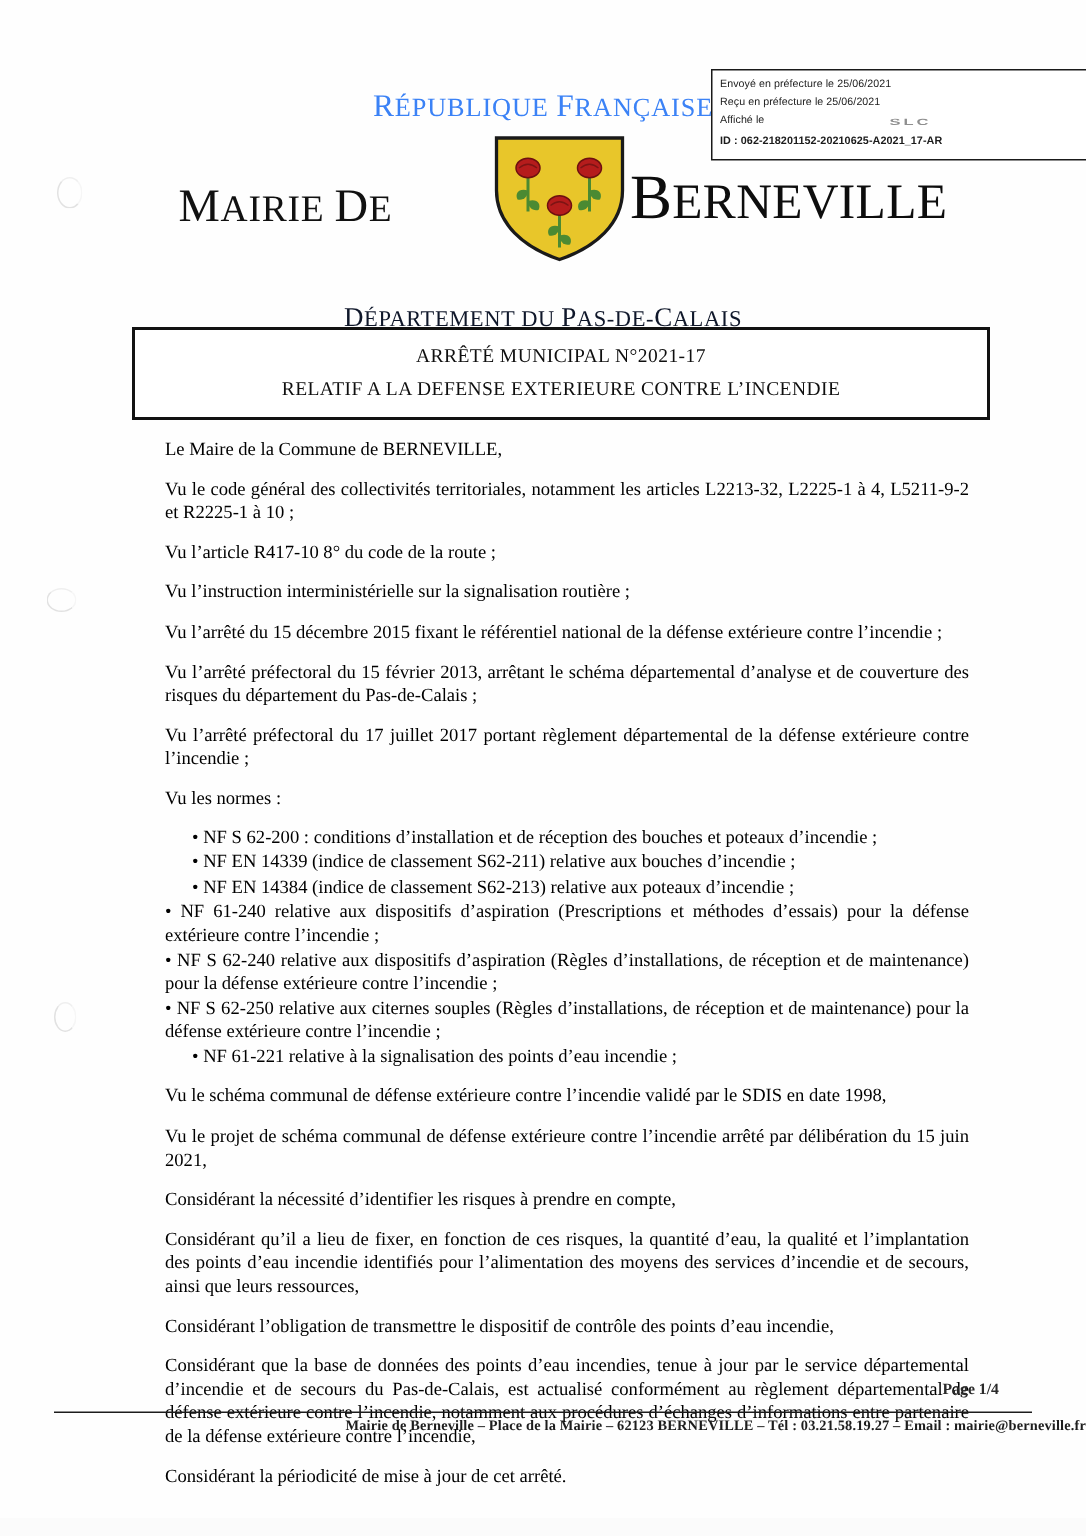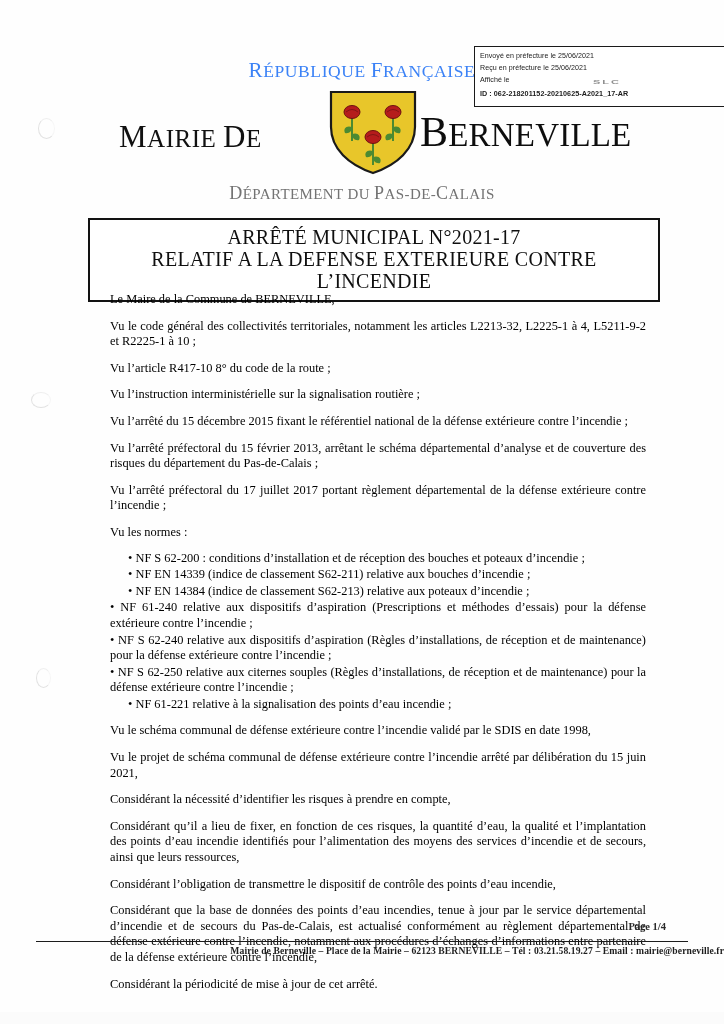"DÉPARTEMENT DU PAS-DE-CALAIS" .departement { color: #737373 -> #0f172a; margin-top: 8px -> 26px }
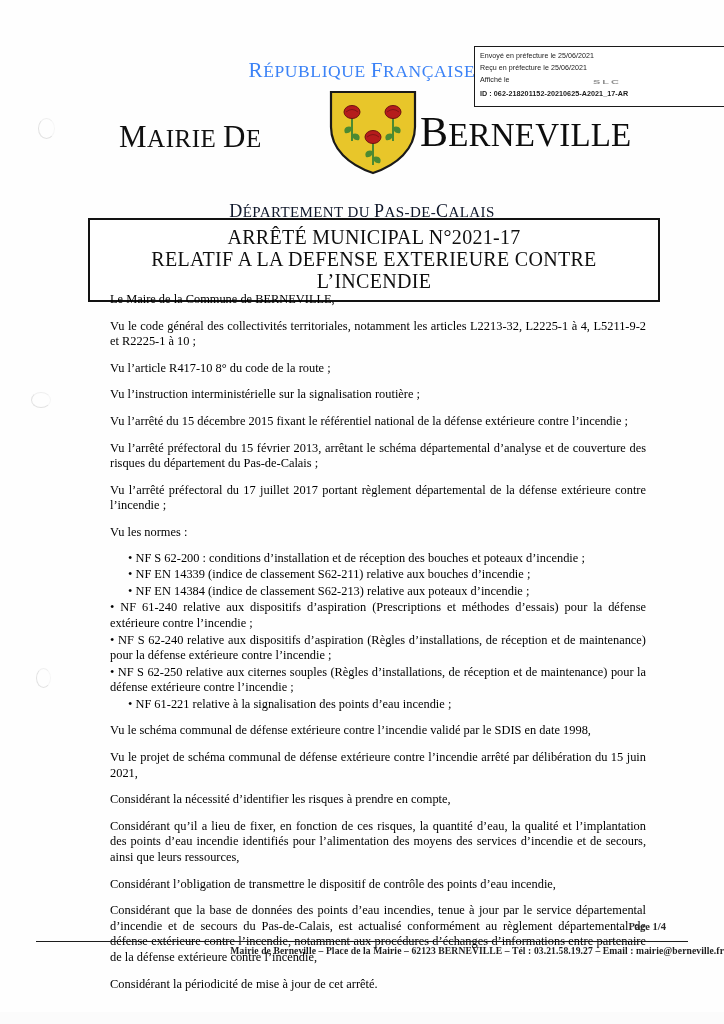"ARRÊTÉ MUNICIPAL N°2021-17" .title-line { font-size: 20px -> 13px }
